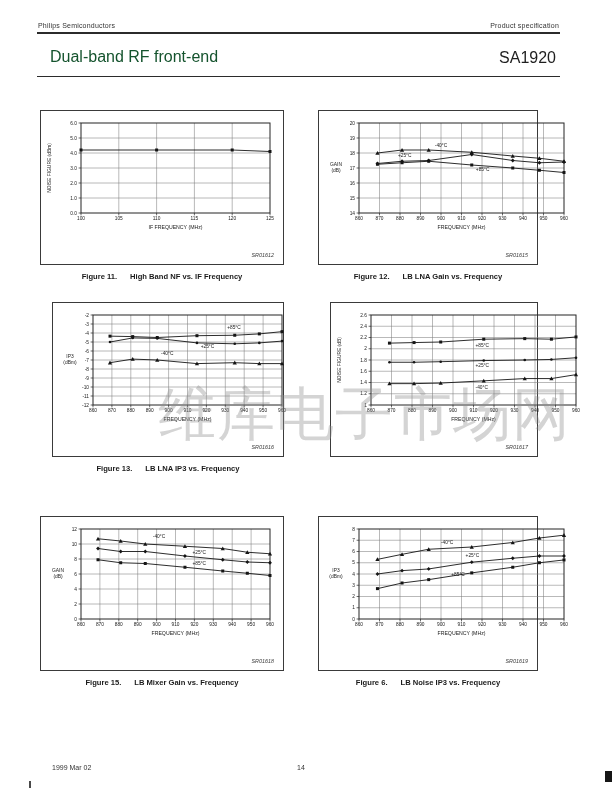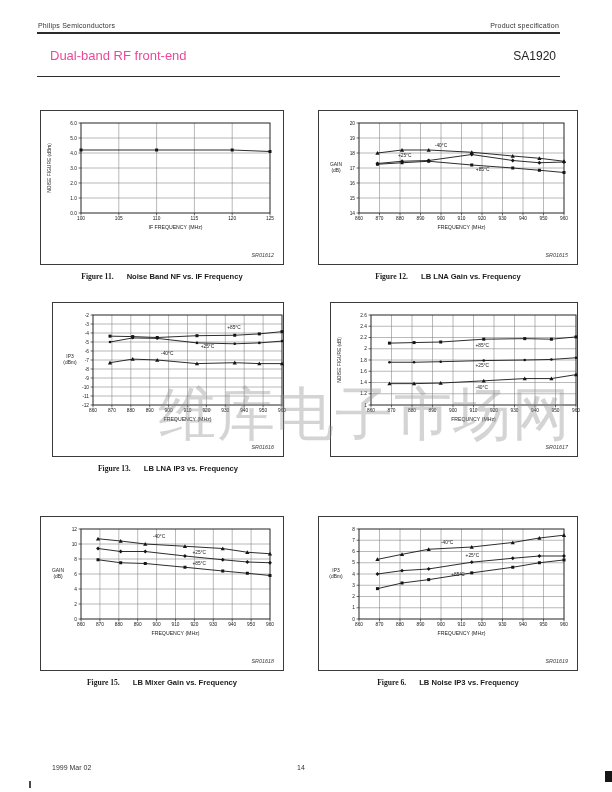"Dual-band RF front-end" #doc-title { color: #ec4899 -> #14532d; font-size: 13px -> 16px }
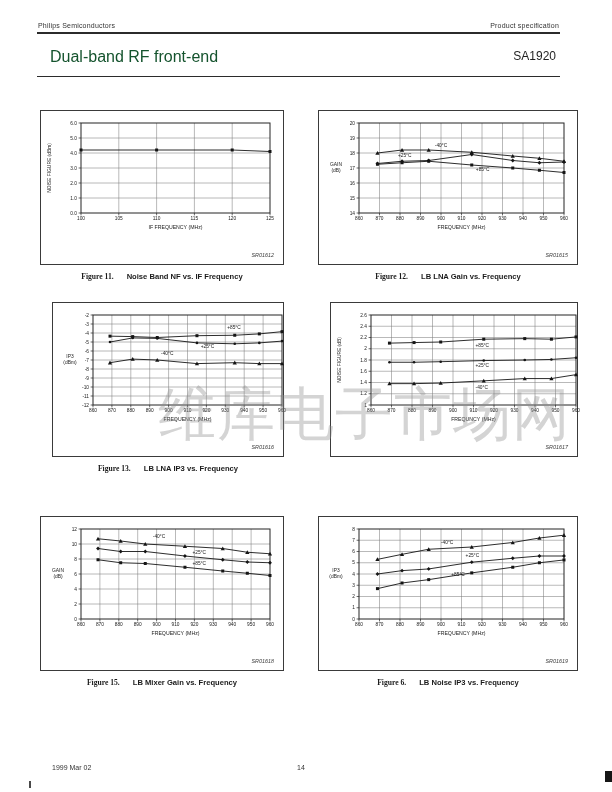"SA1920" #part-number { font-size: 12px -> 16px }
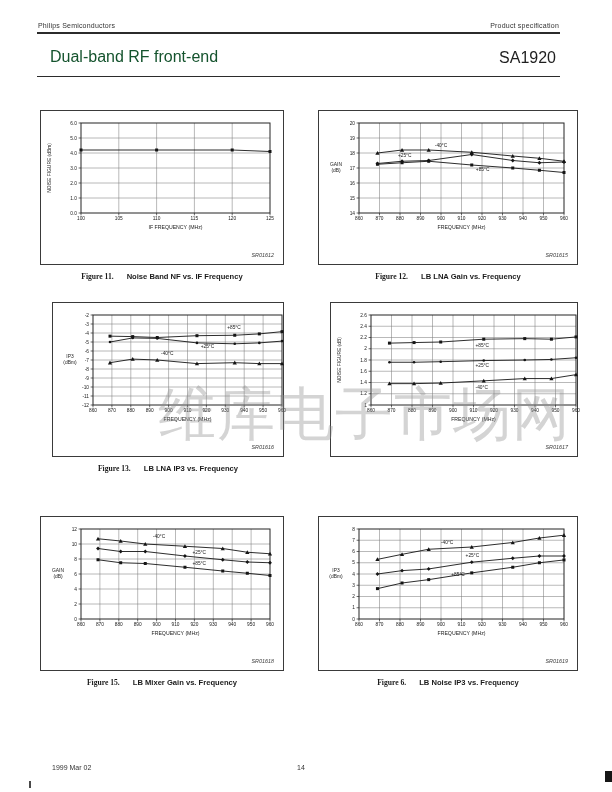"Figure 11." .caption .cap-label { font-family: Liberation Serif, serif -> none }
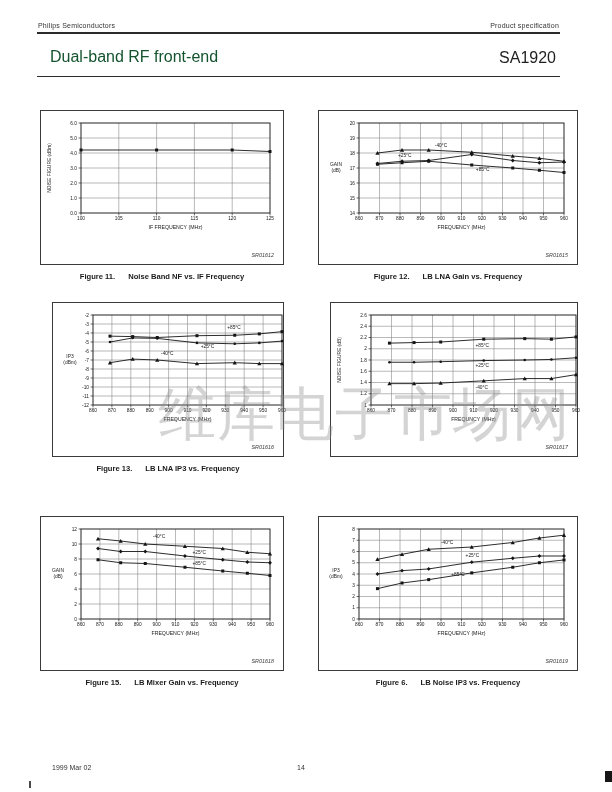"Noise Band NF vs. IF" span { text: Noise -> High }
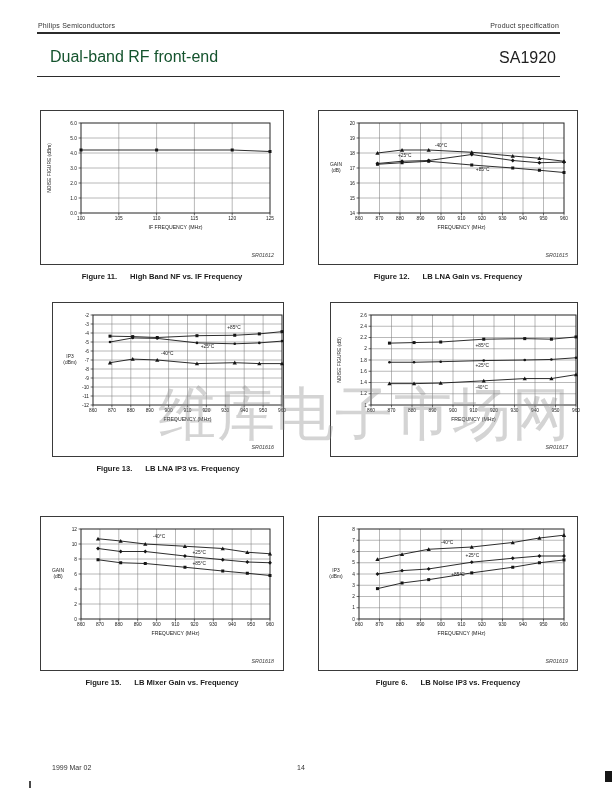"Figure 12. LB LNA Gain" .col-r { width: 260px -> 220px }
